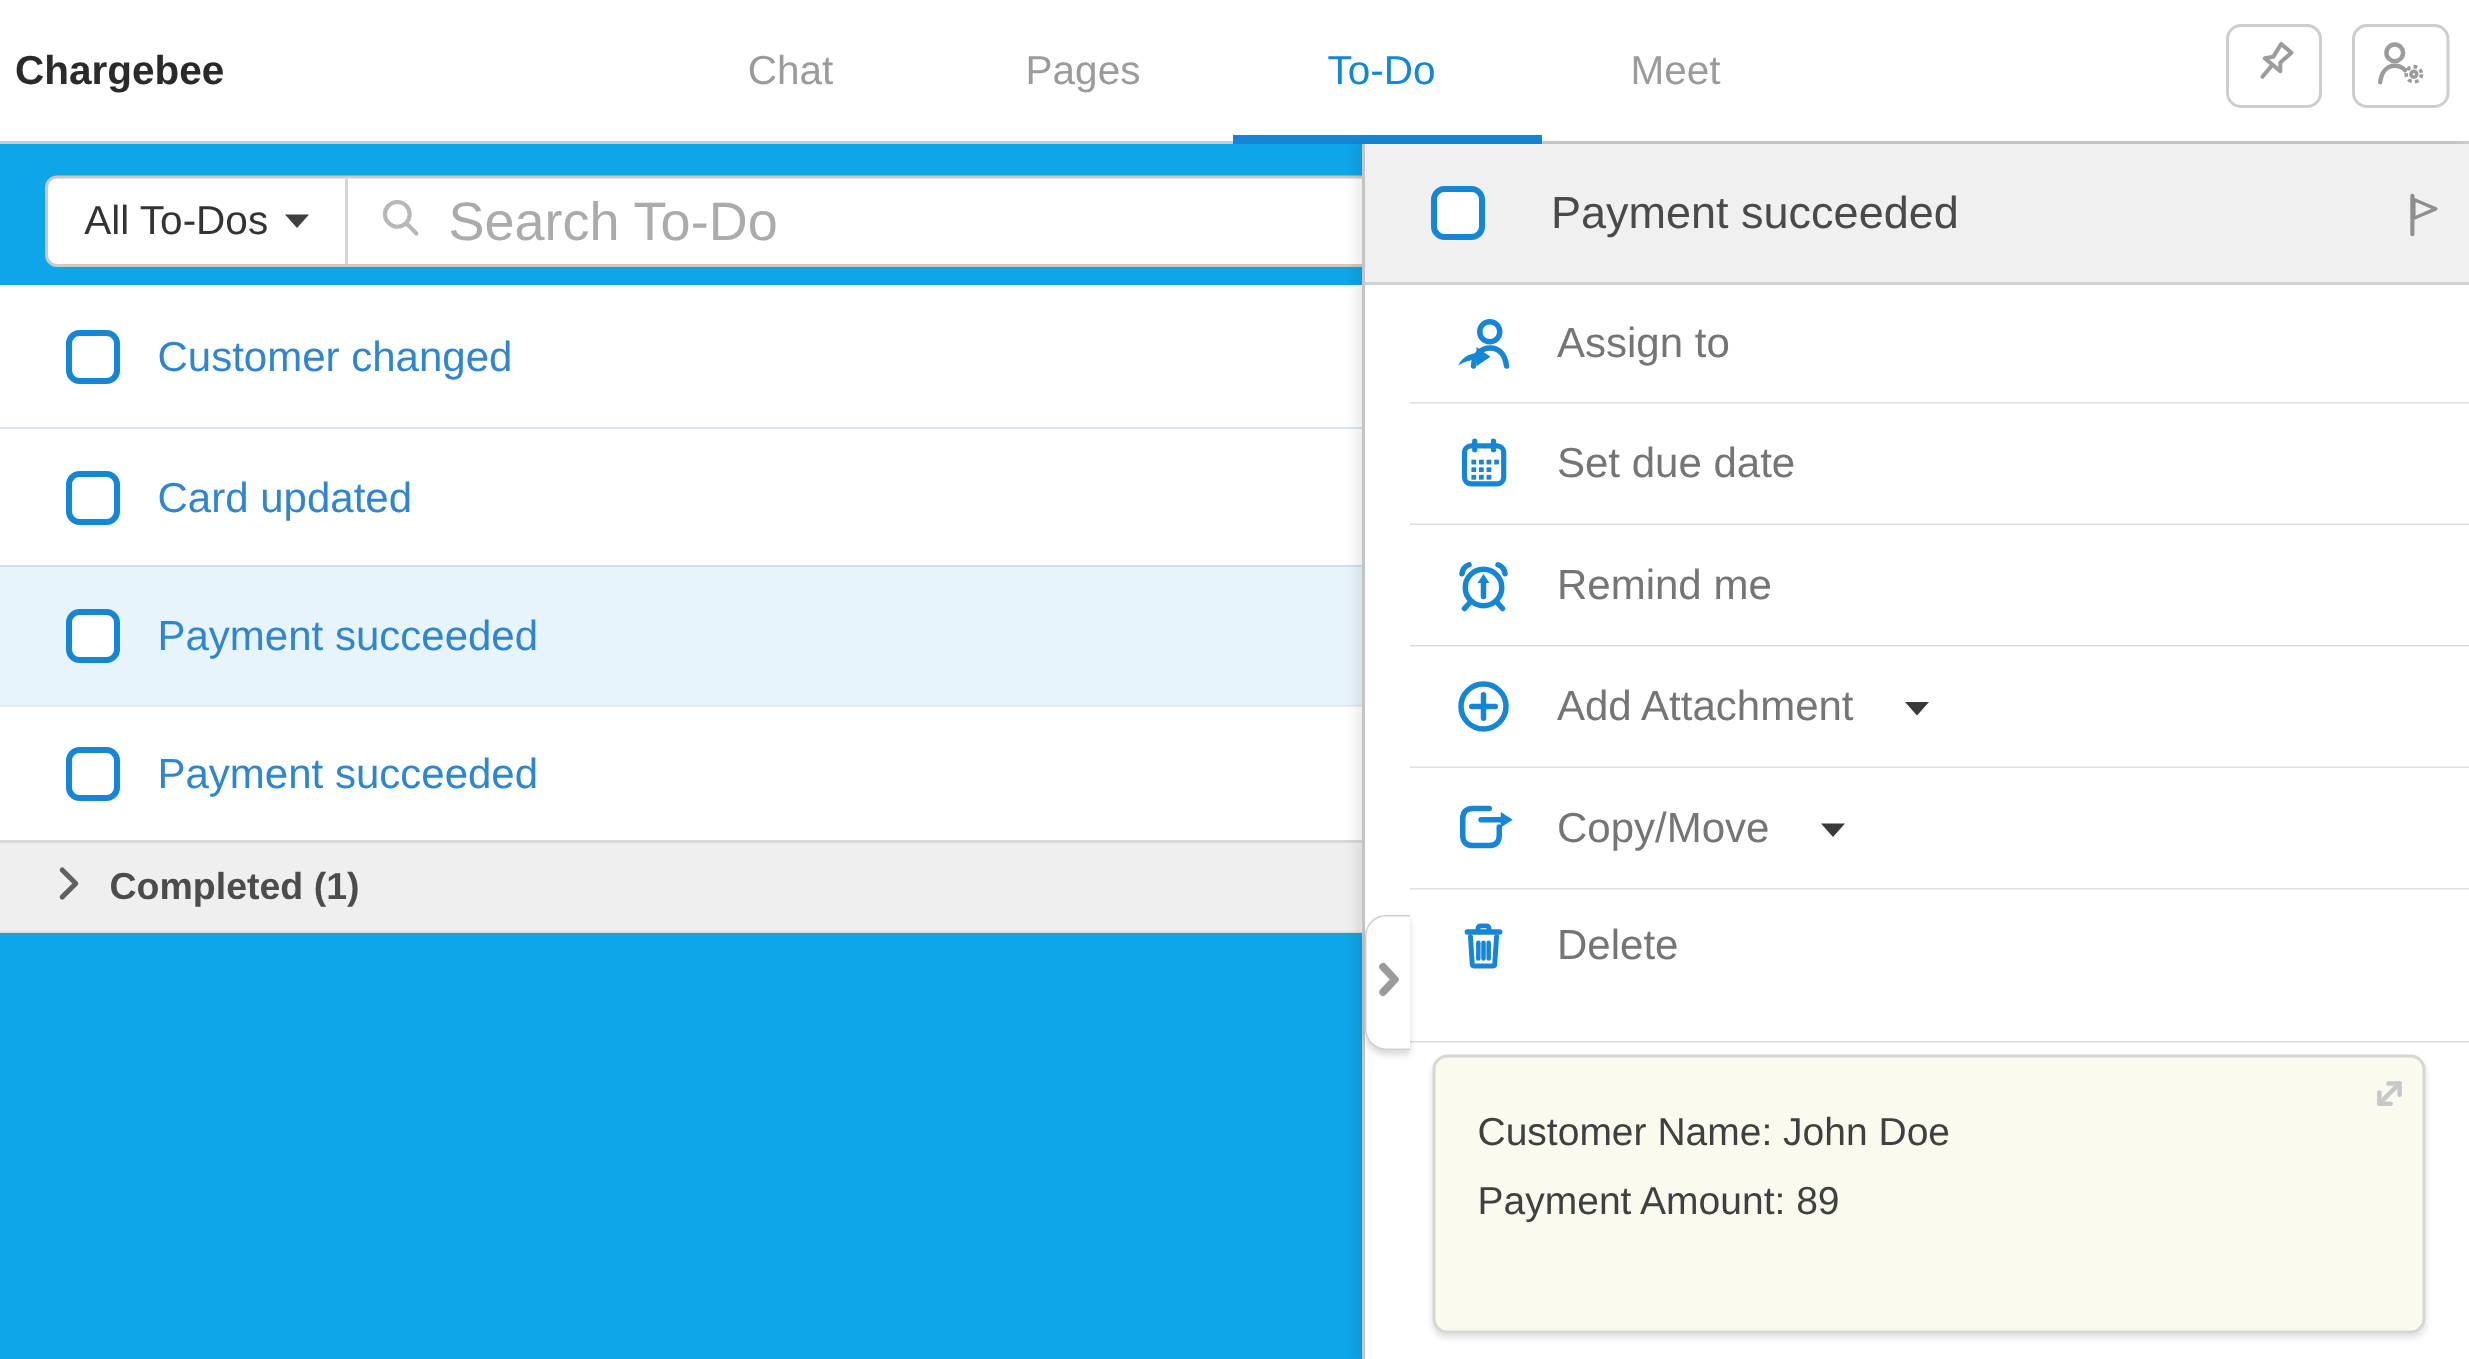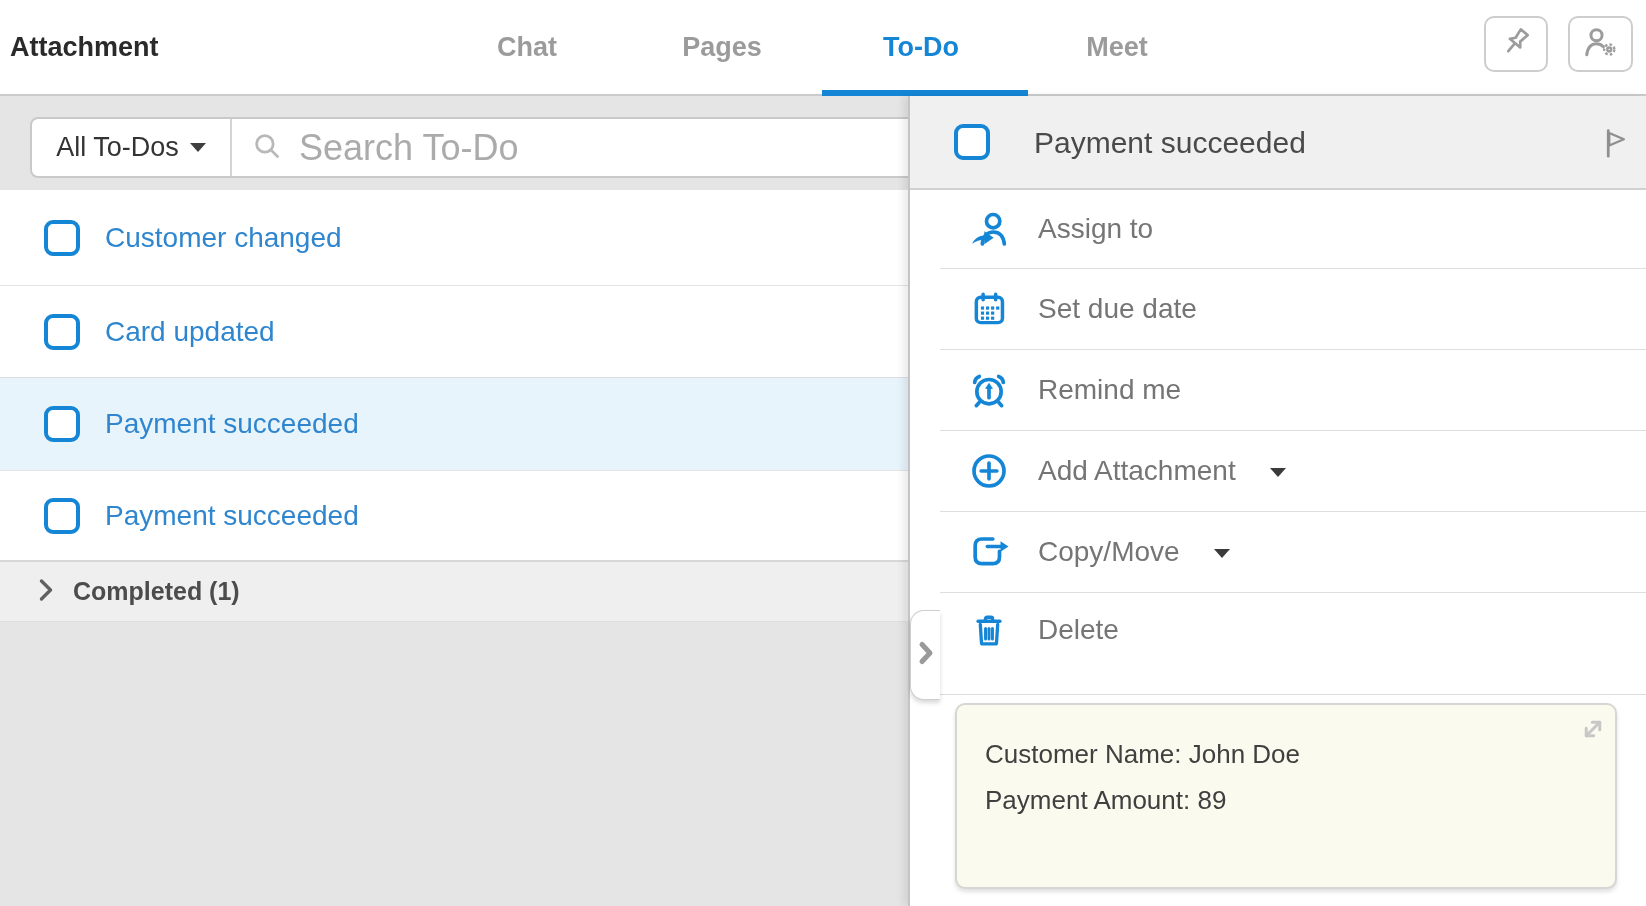"Attachment" div.brand { text: Attachment -> Chargebee }
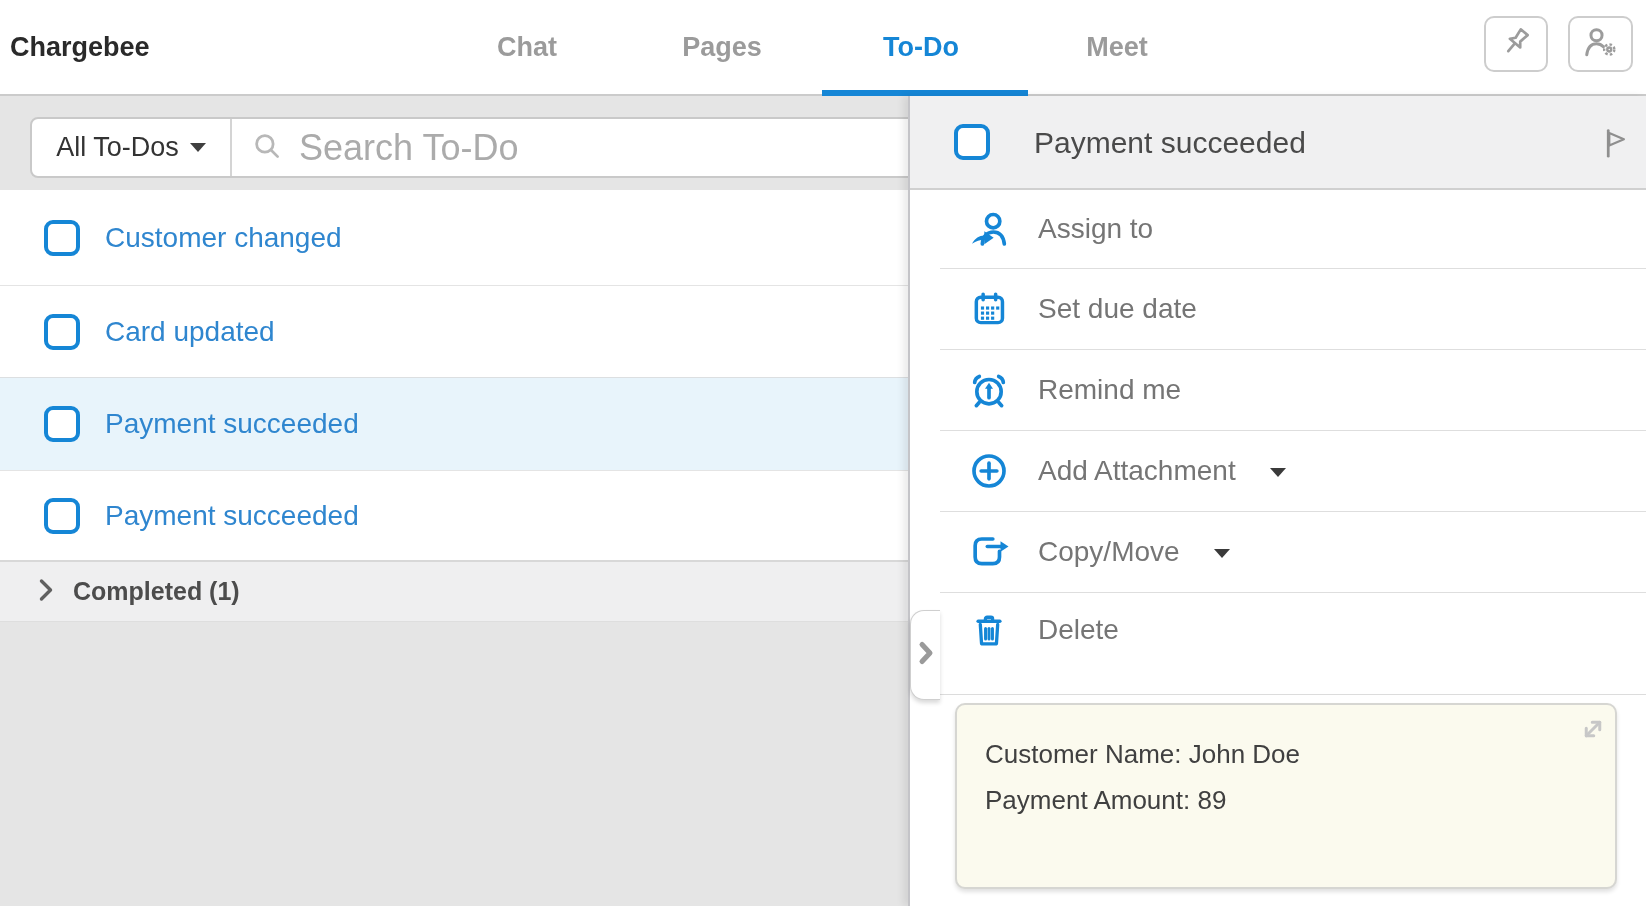"Chat" .tab { font-weight: bold -> normal }
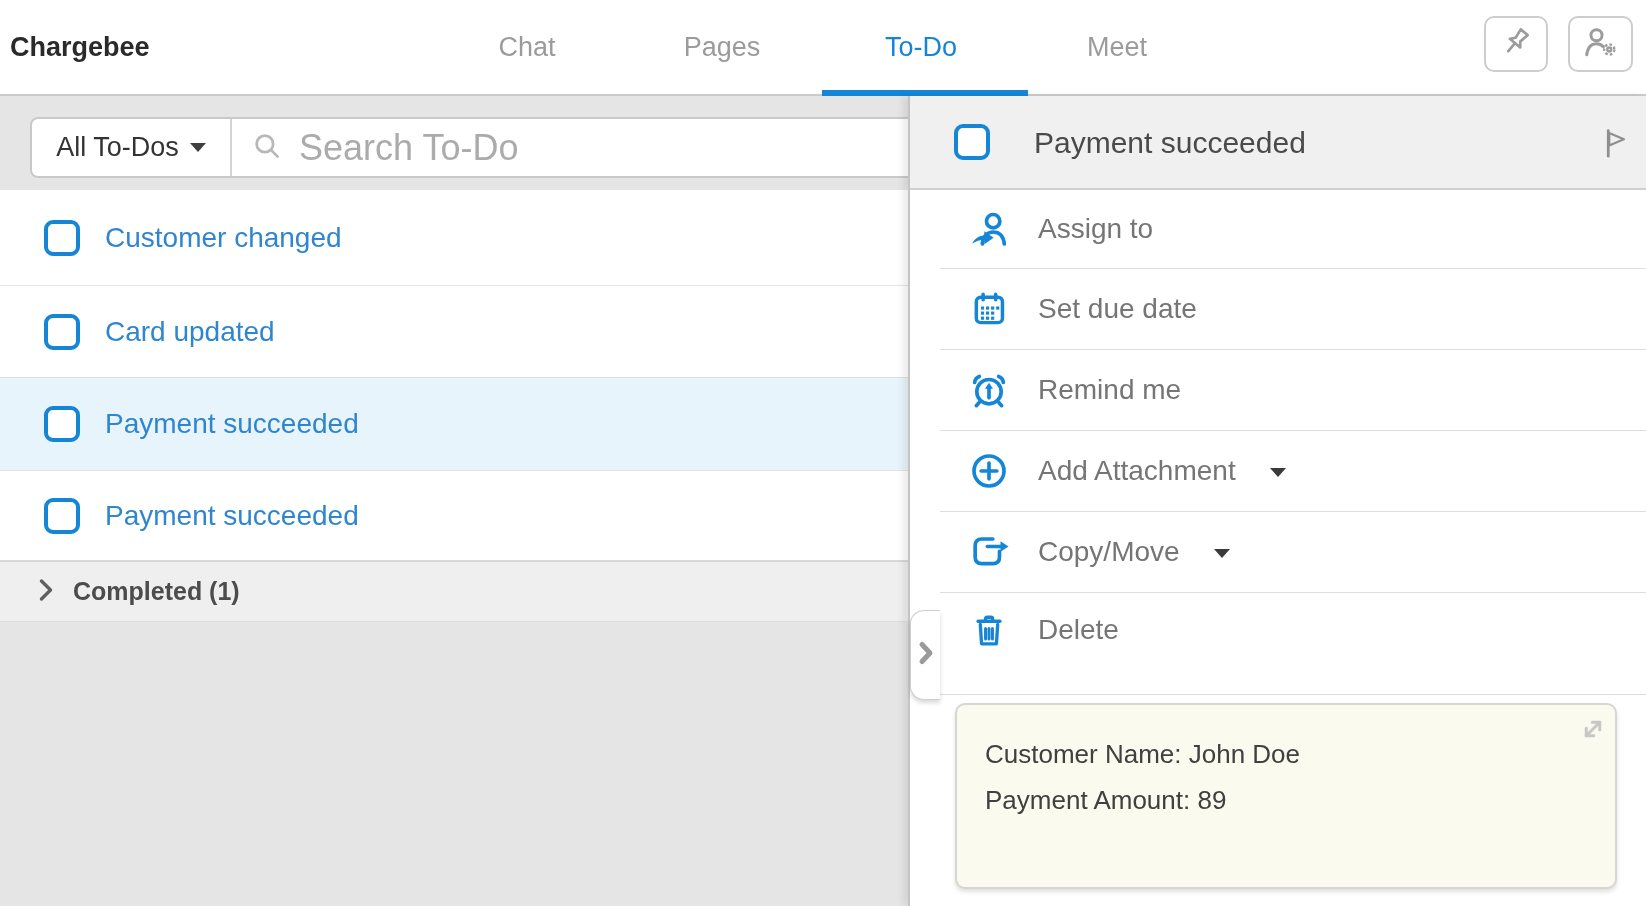"All To-Dos" .todo-panel { background: #e5e5e5 -> #0ea5e9 }
